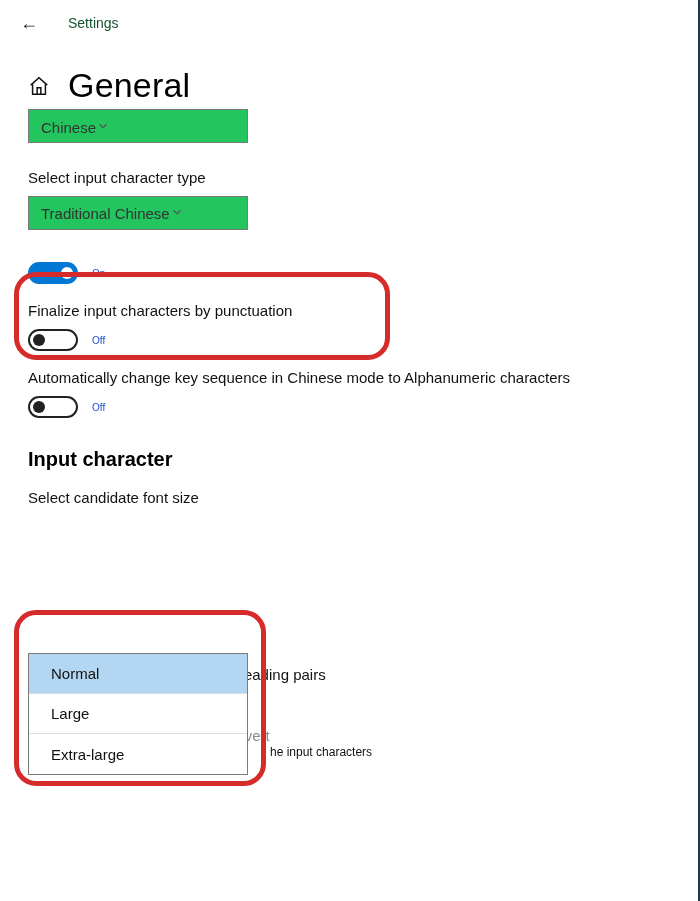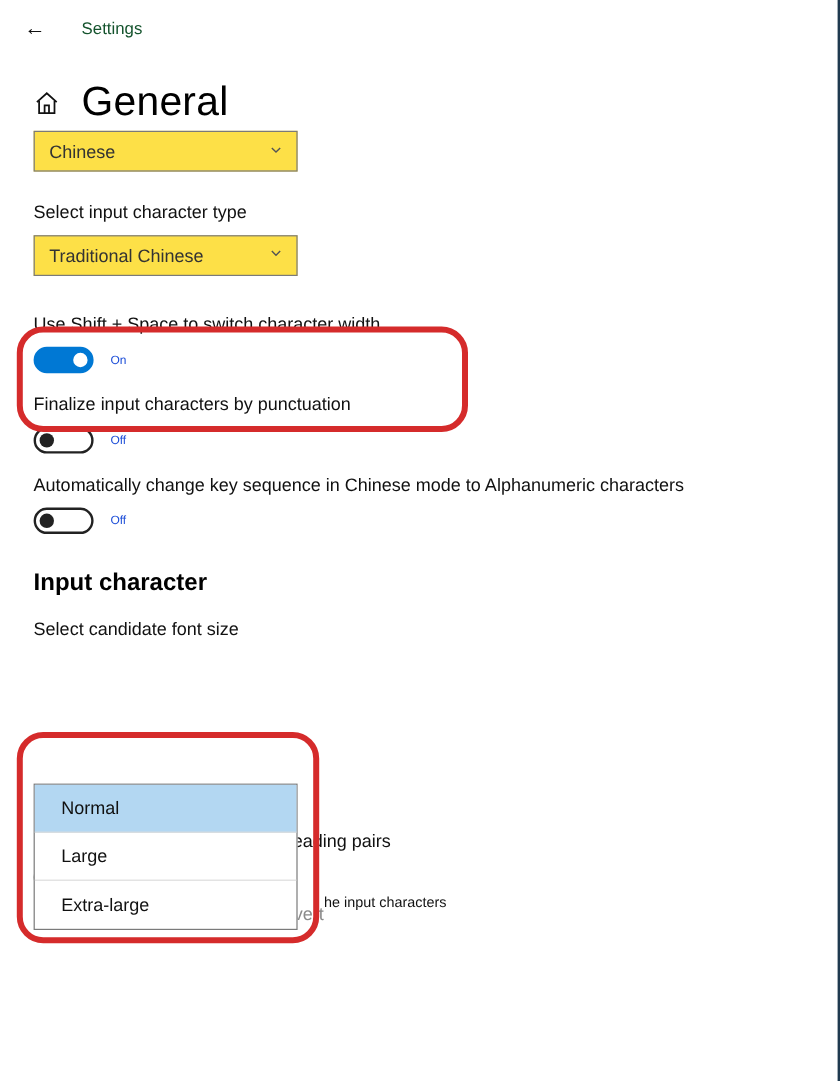"Chinese" .combo { background: #fde047 -> #22c55e; justify-content: space-between -> none }
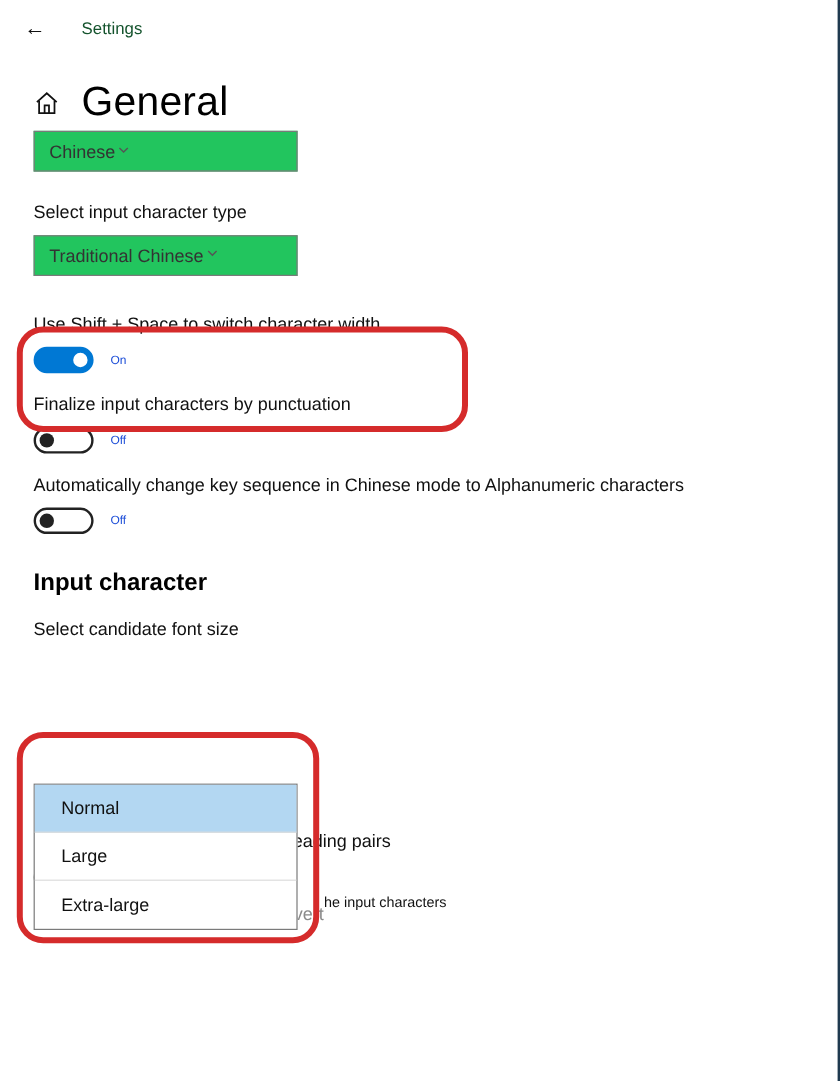"Use Shift + Space to" div.field-label { html: <div>Use Shift + Space to switch character width</div> -> none }
